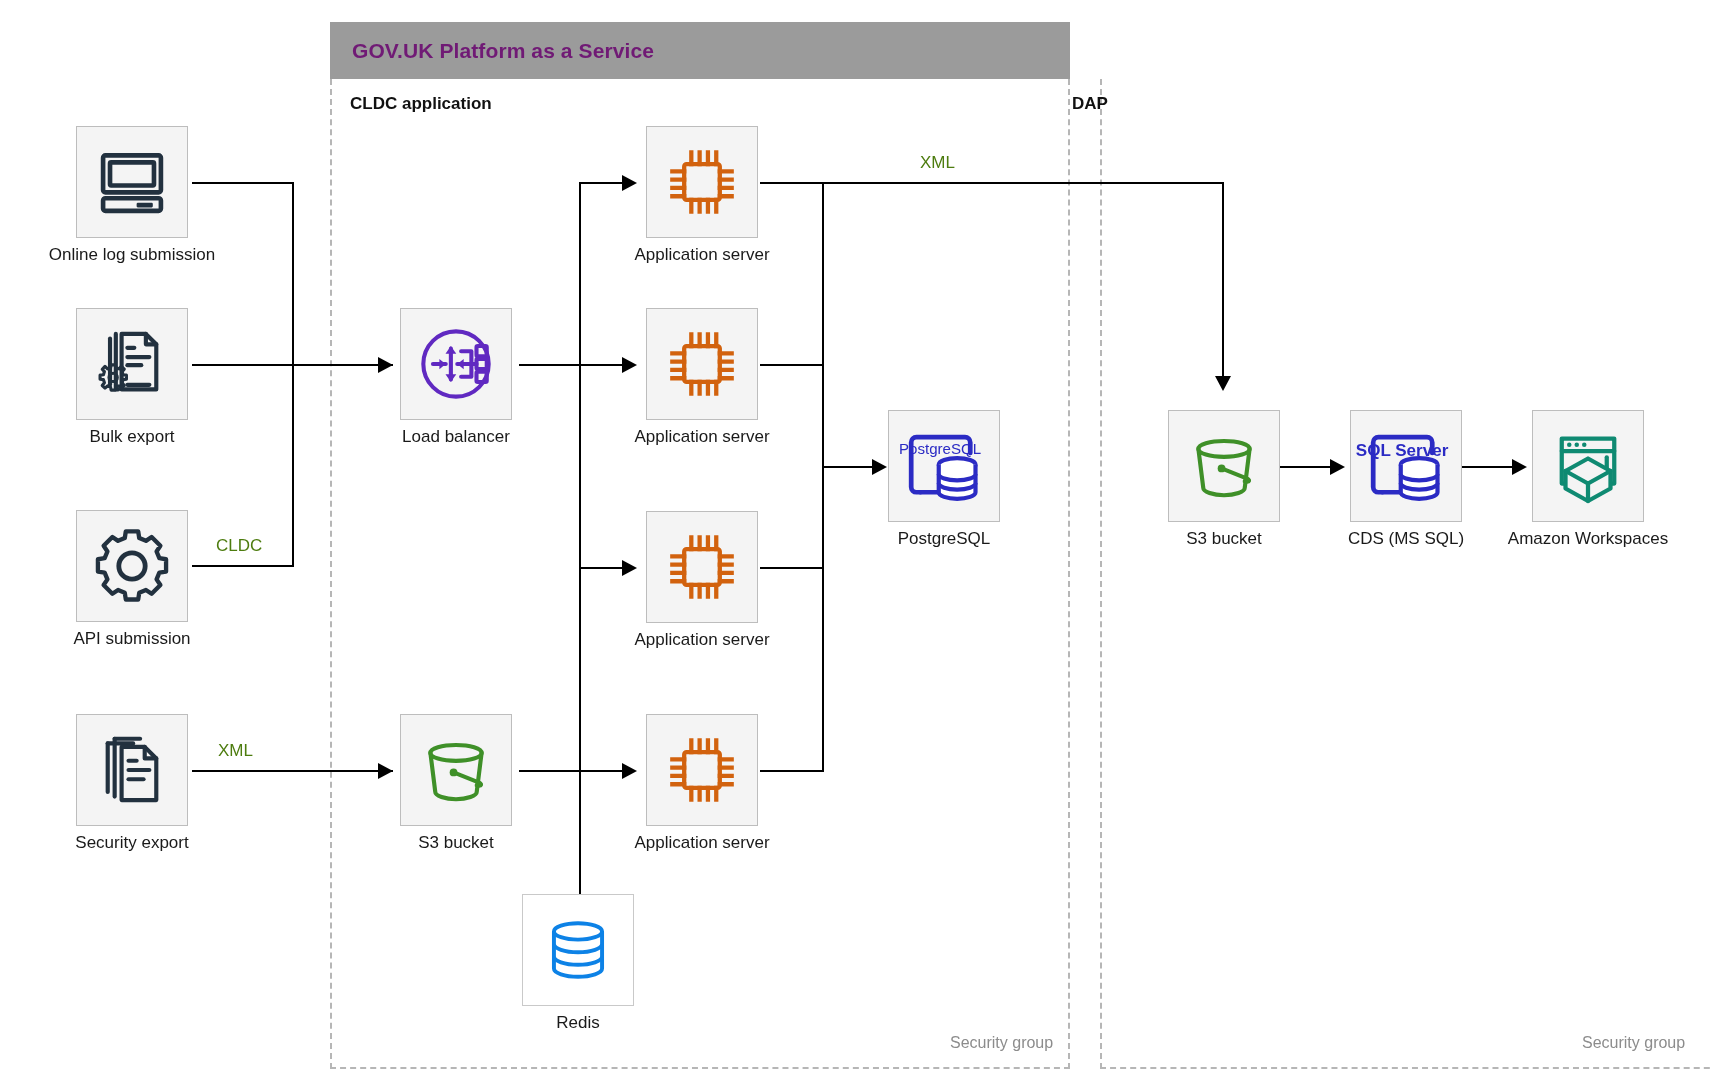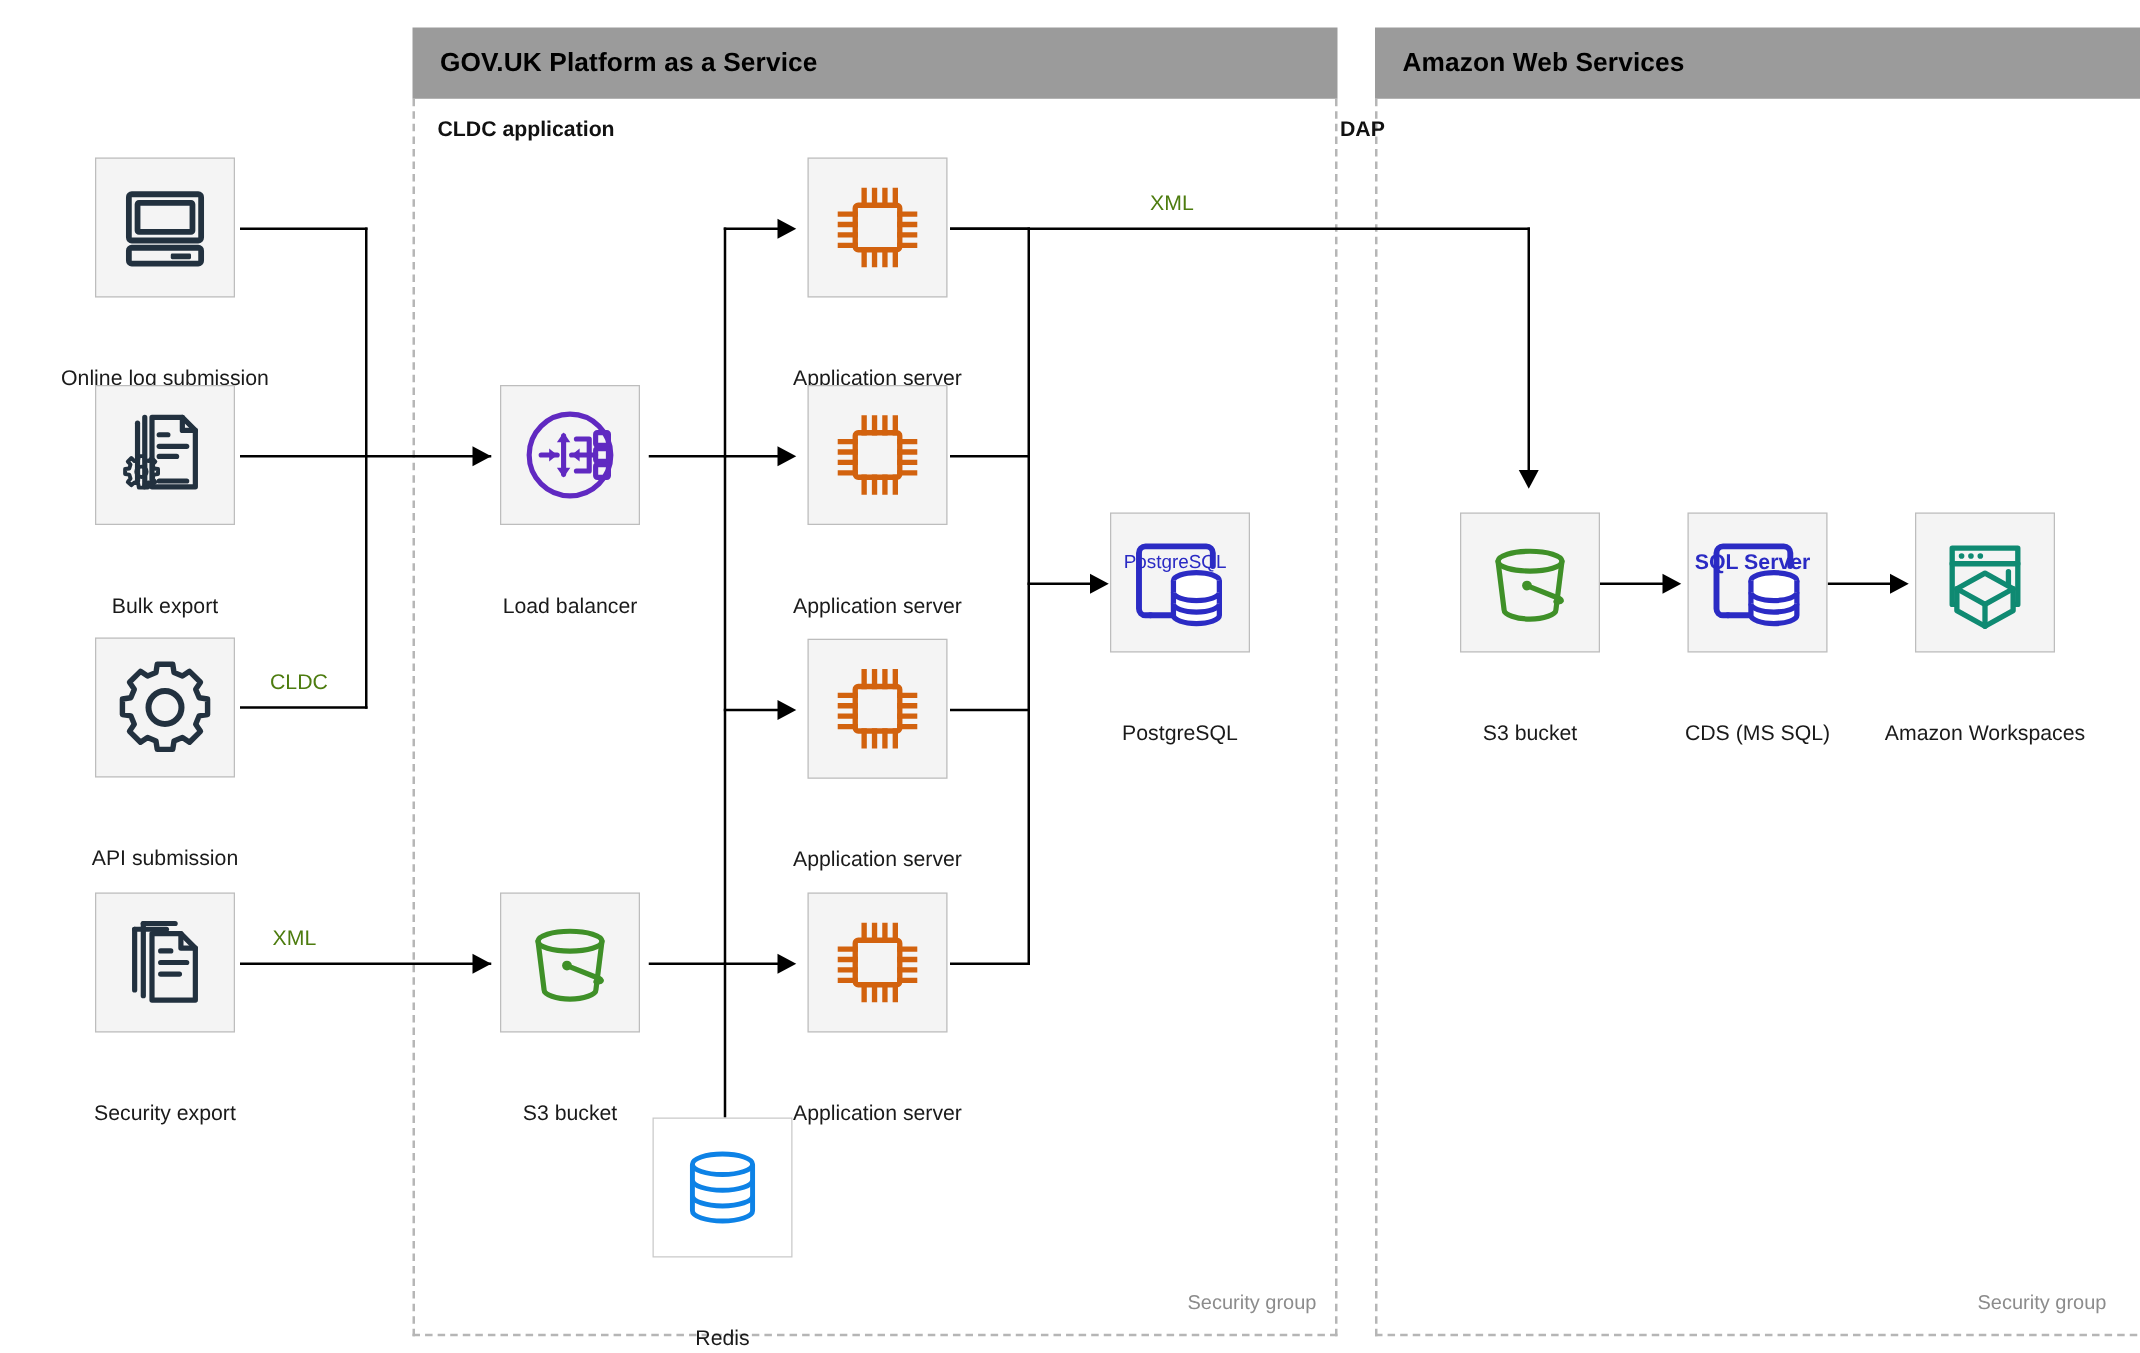"GOV.UK Platform as a Service" .group-header-title { color: #000000 -> #701a75 }
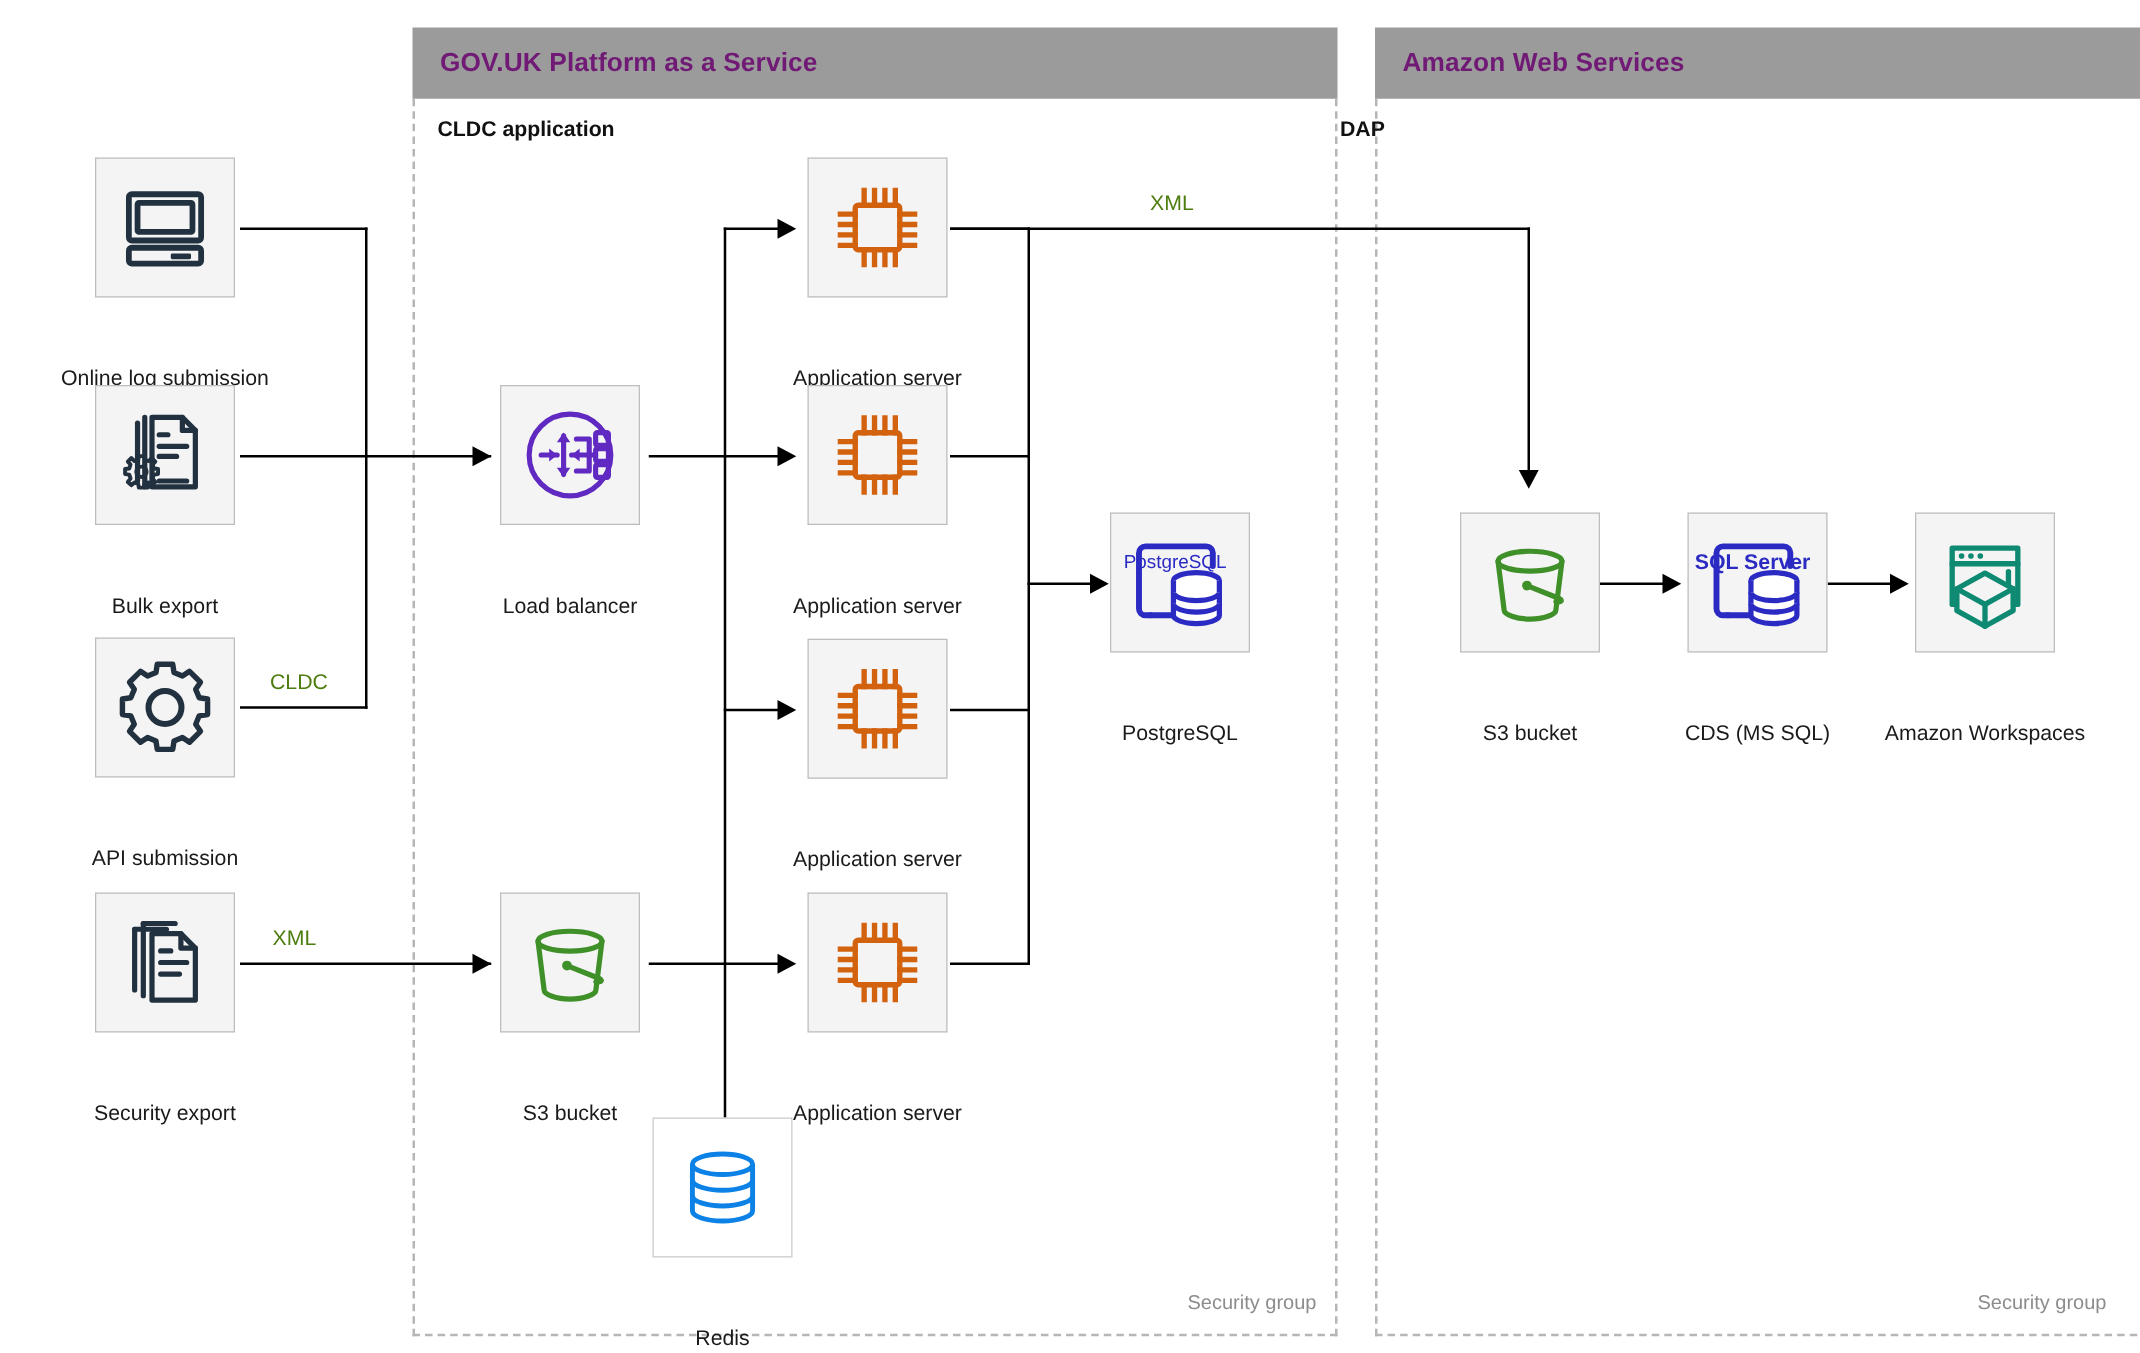"Amazon Web Services" div.group-header { html: <div> <span>Amazon Web Services</span> </div> -> none }
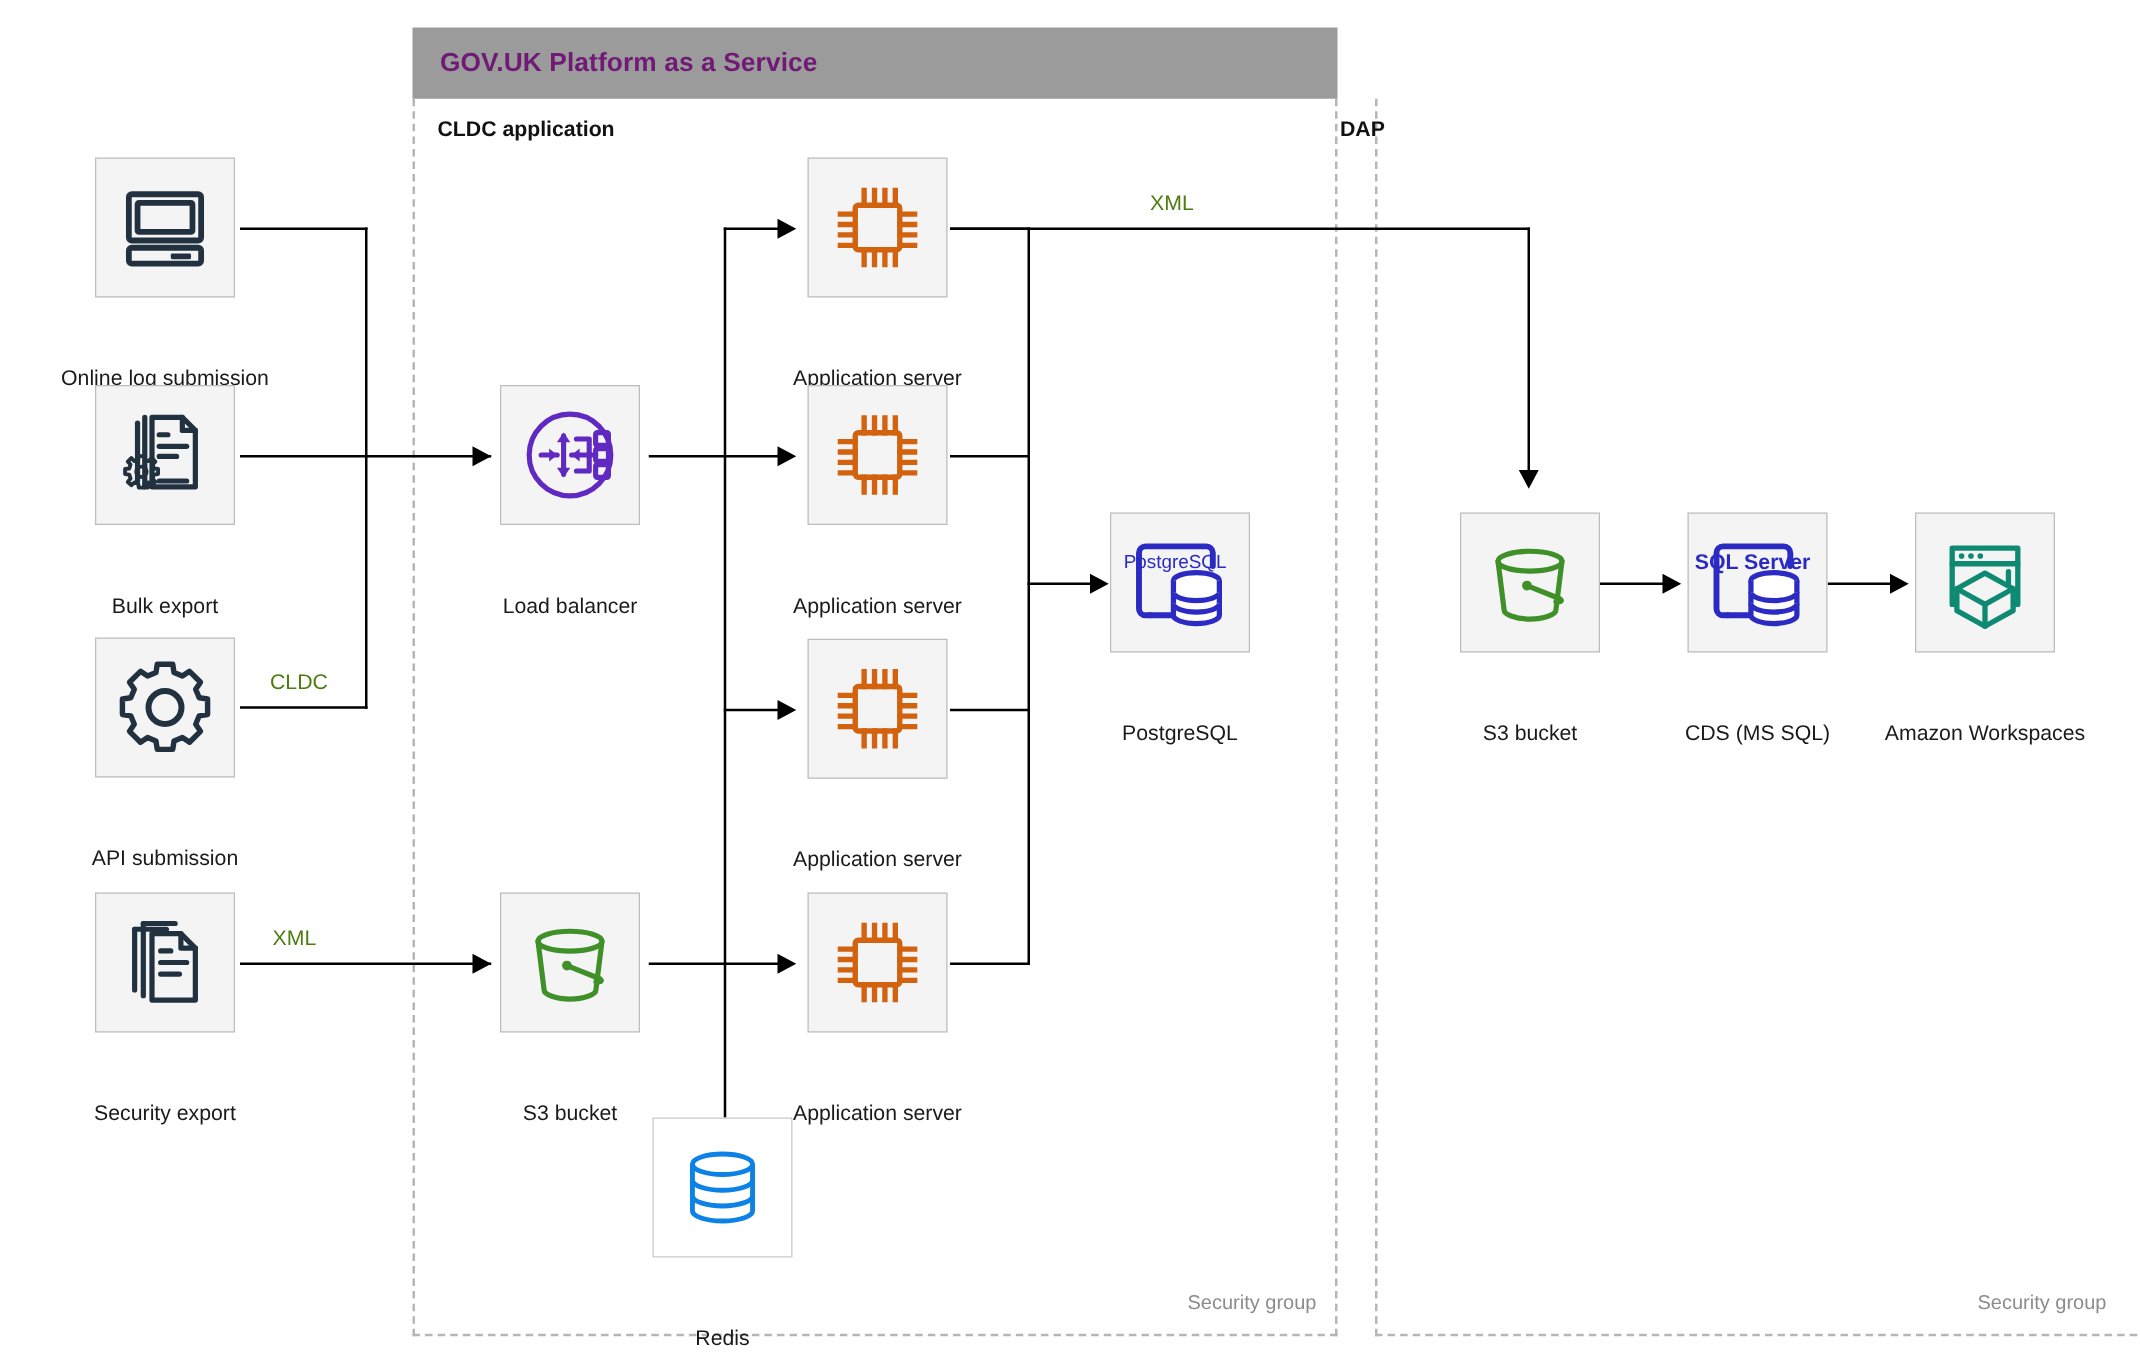"Online log submission" .node-label { margin-top: 48px -> none }
